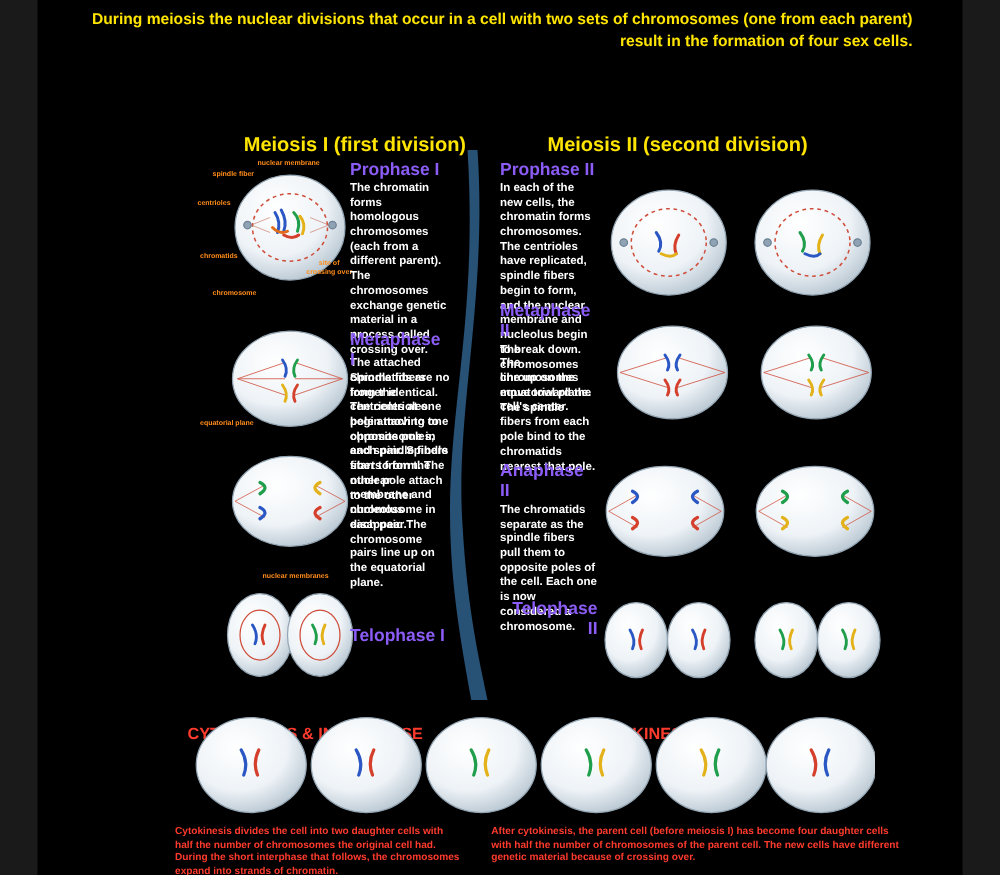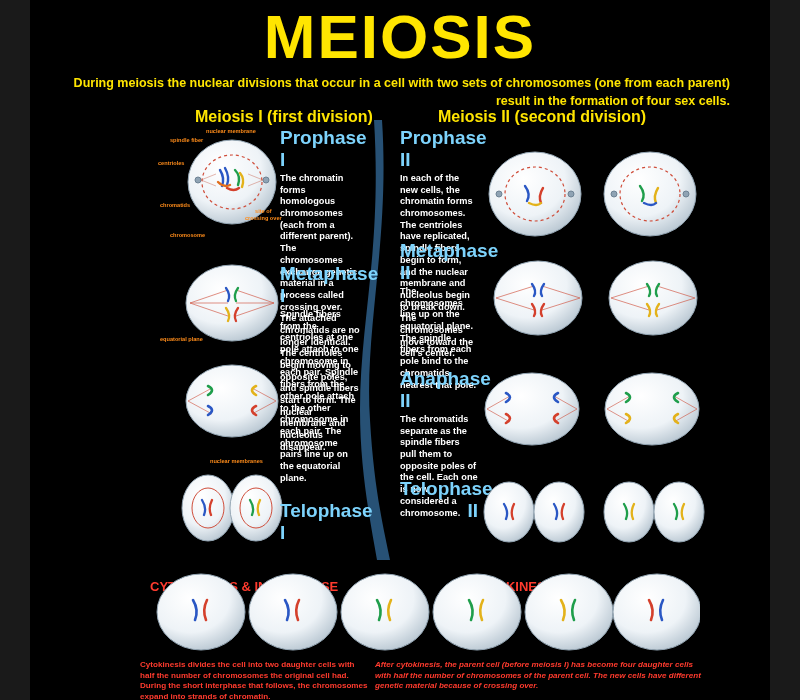"MEIOSIS" div.title { html: <div>MEIOSIS</div> -> none }
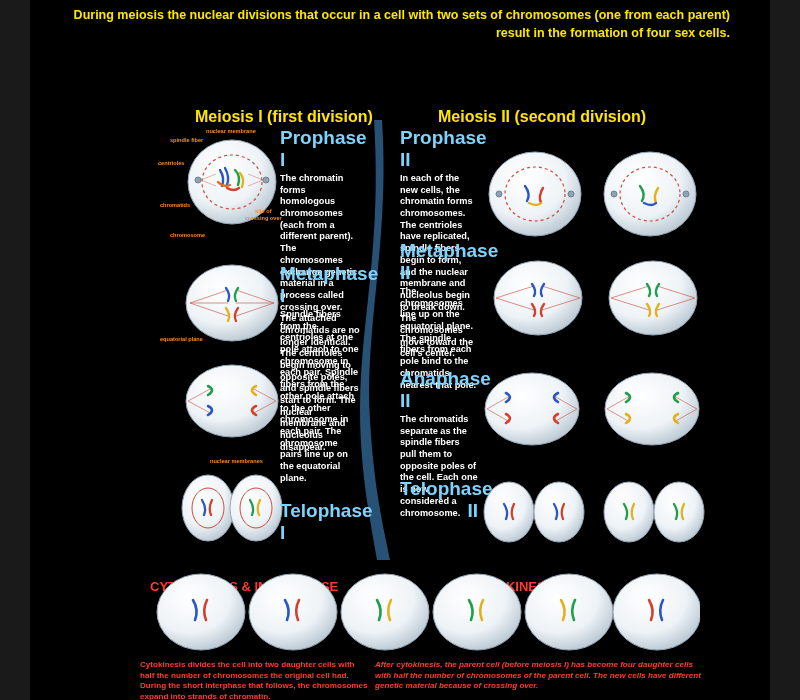"Prophase I" .phase-title { color: #7dd3fc -> #8b5cf6; font-size: 19px -> 14px }
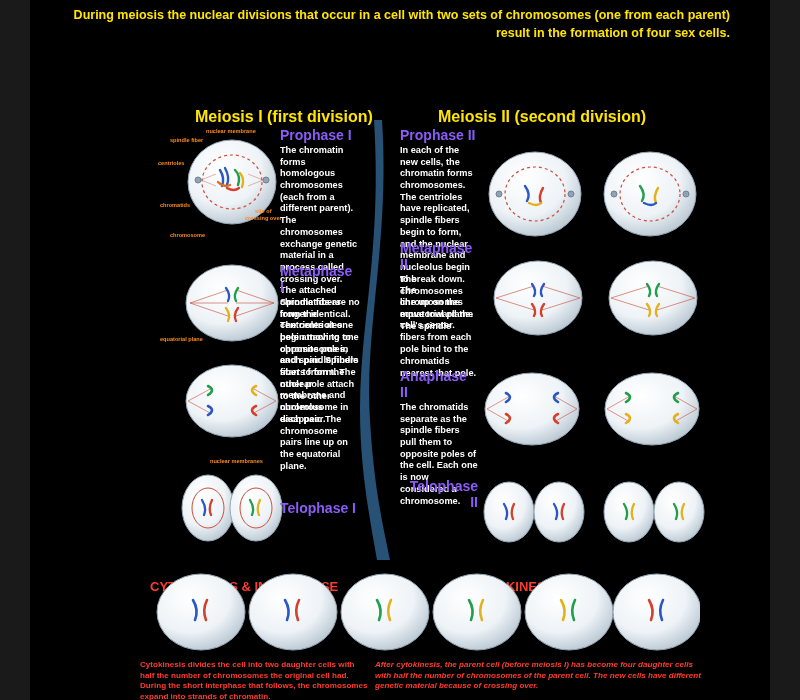"After cytokinesis, the parent cell" div.footnote { font-style: italic -> none; left: 345px -> 363px }
